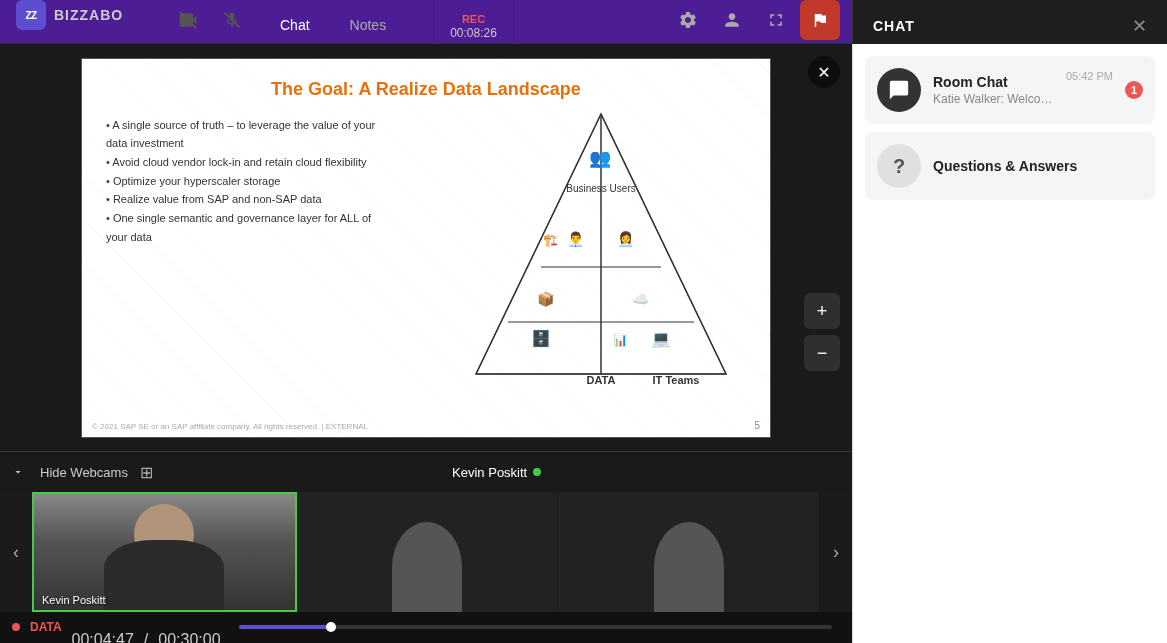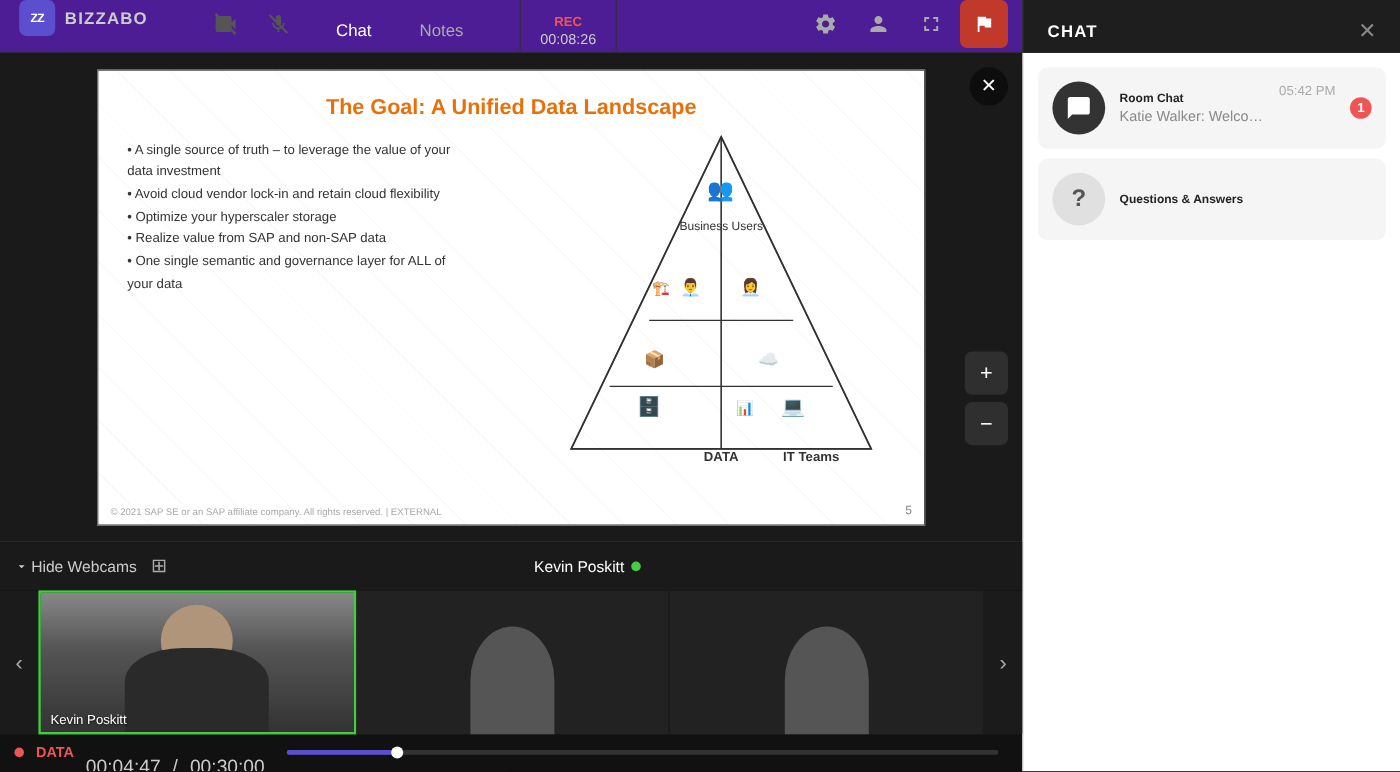"A Unified Data Landscape" span { text: Unified -> Realize }
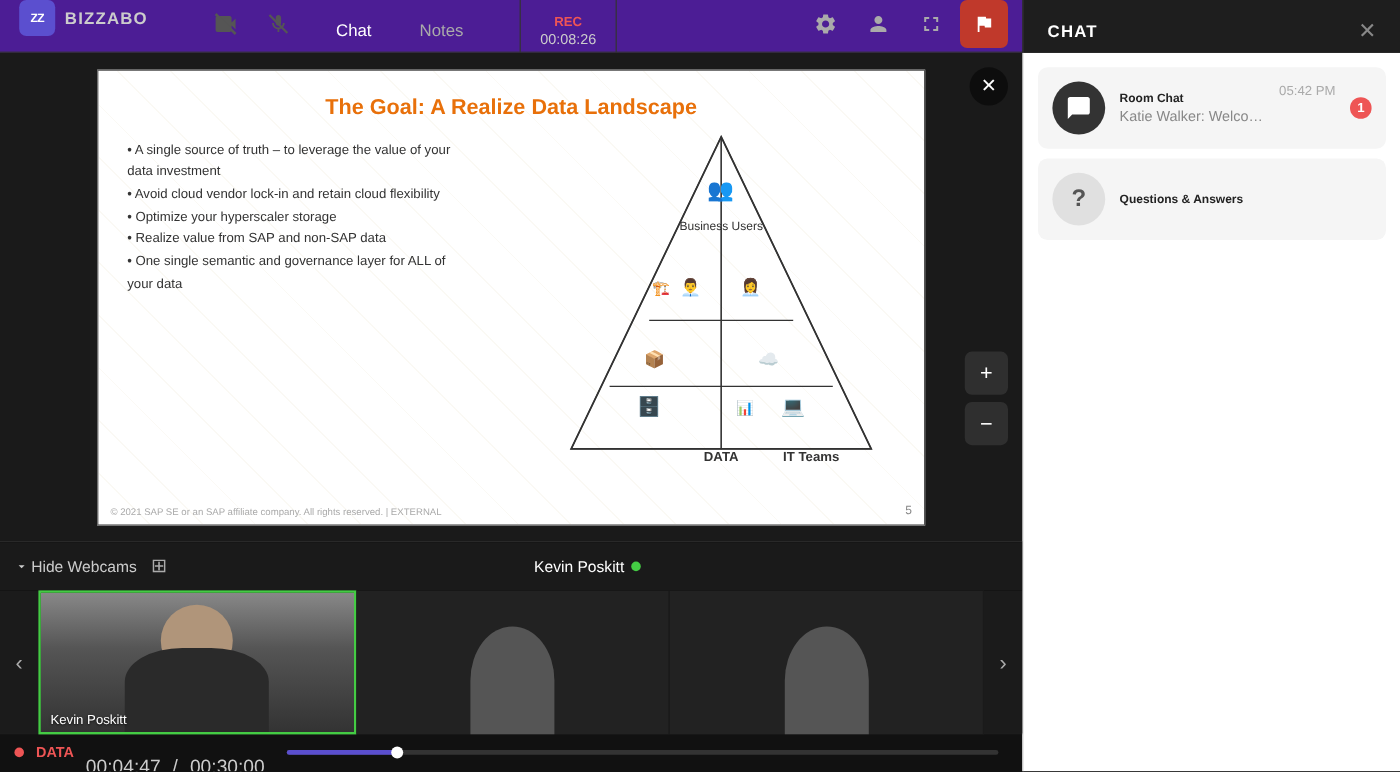"Room Chat" .chat-item-title { font-size: 10px -> 14px }
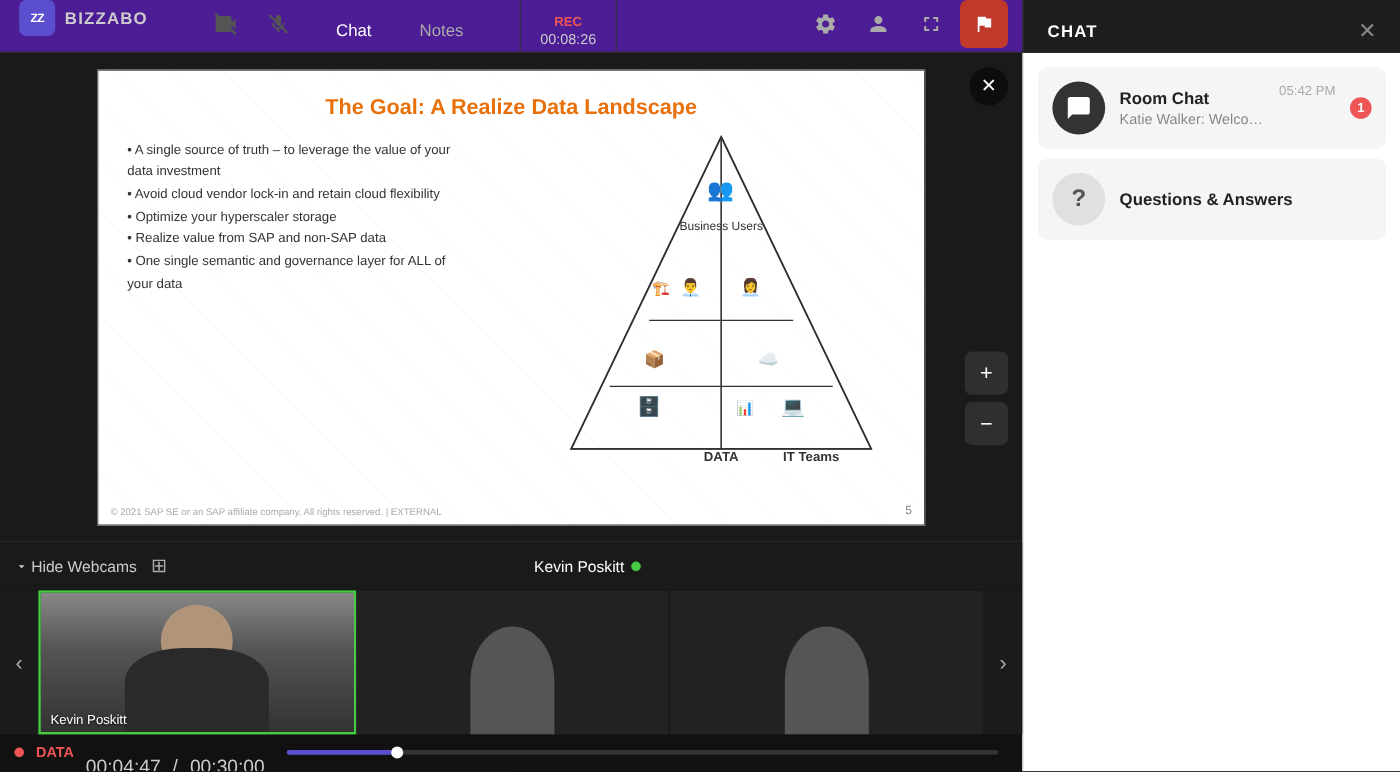"Hide Webcams" .hide-webcams-btn { gap: 2px -> 16px }
